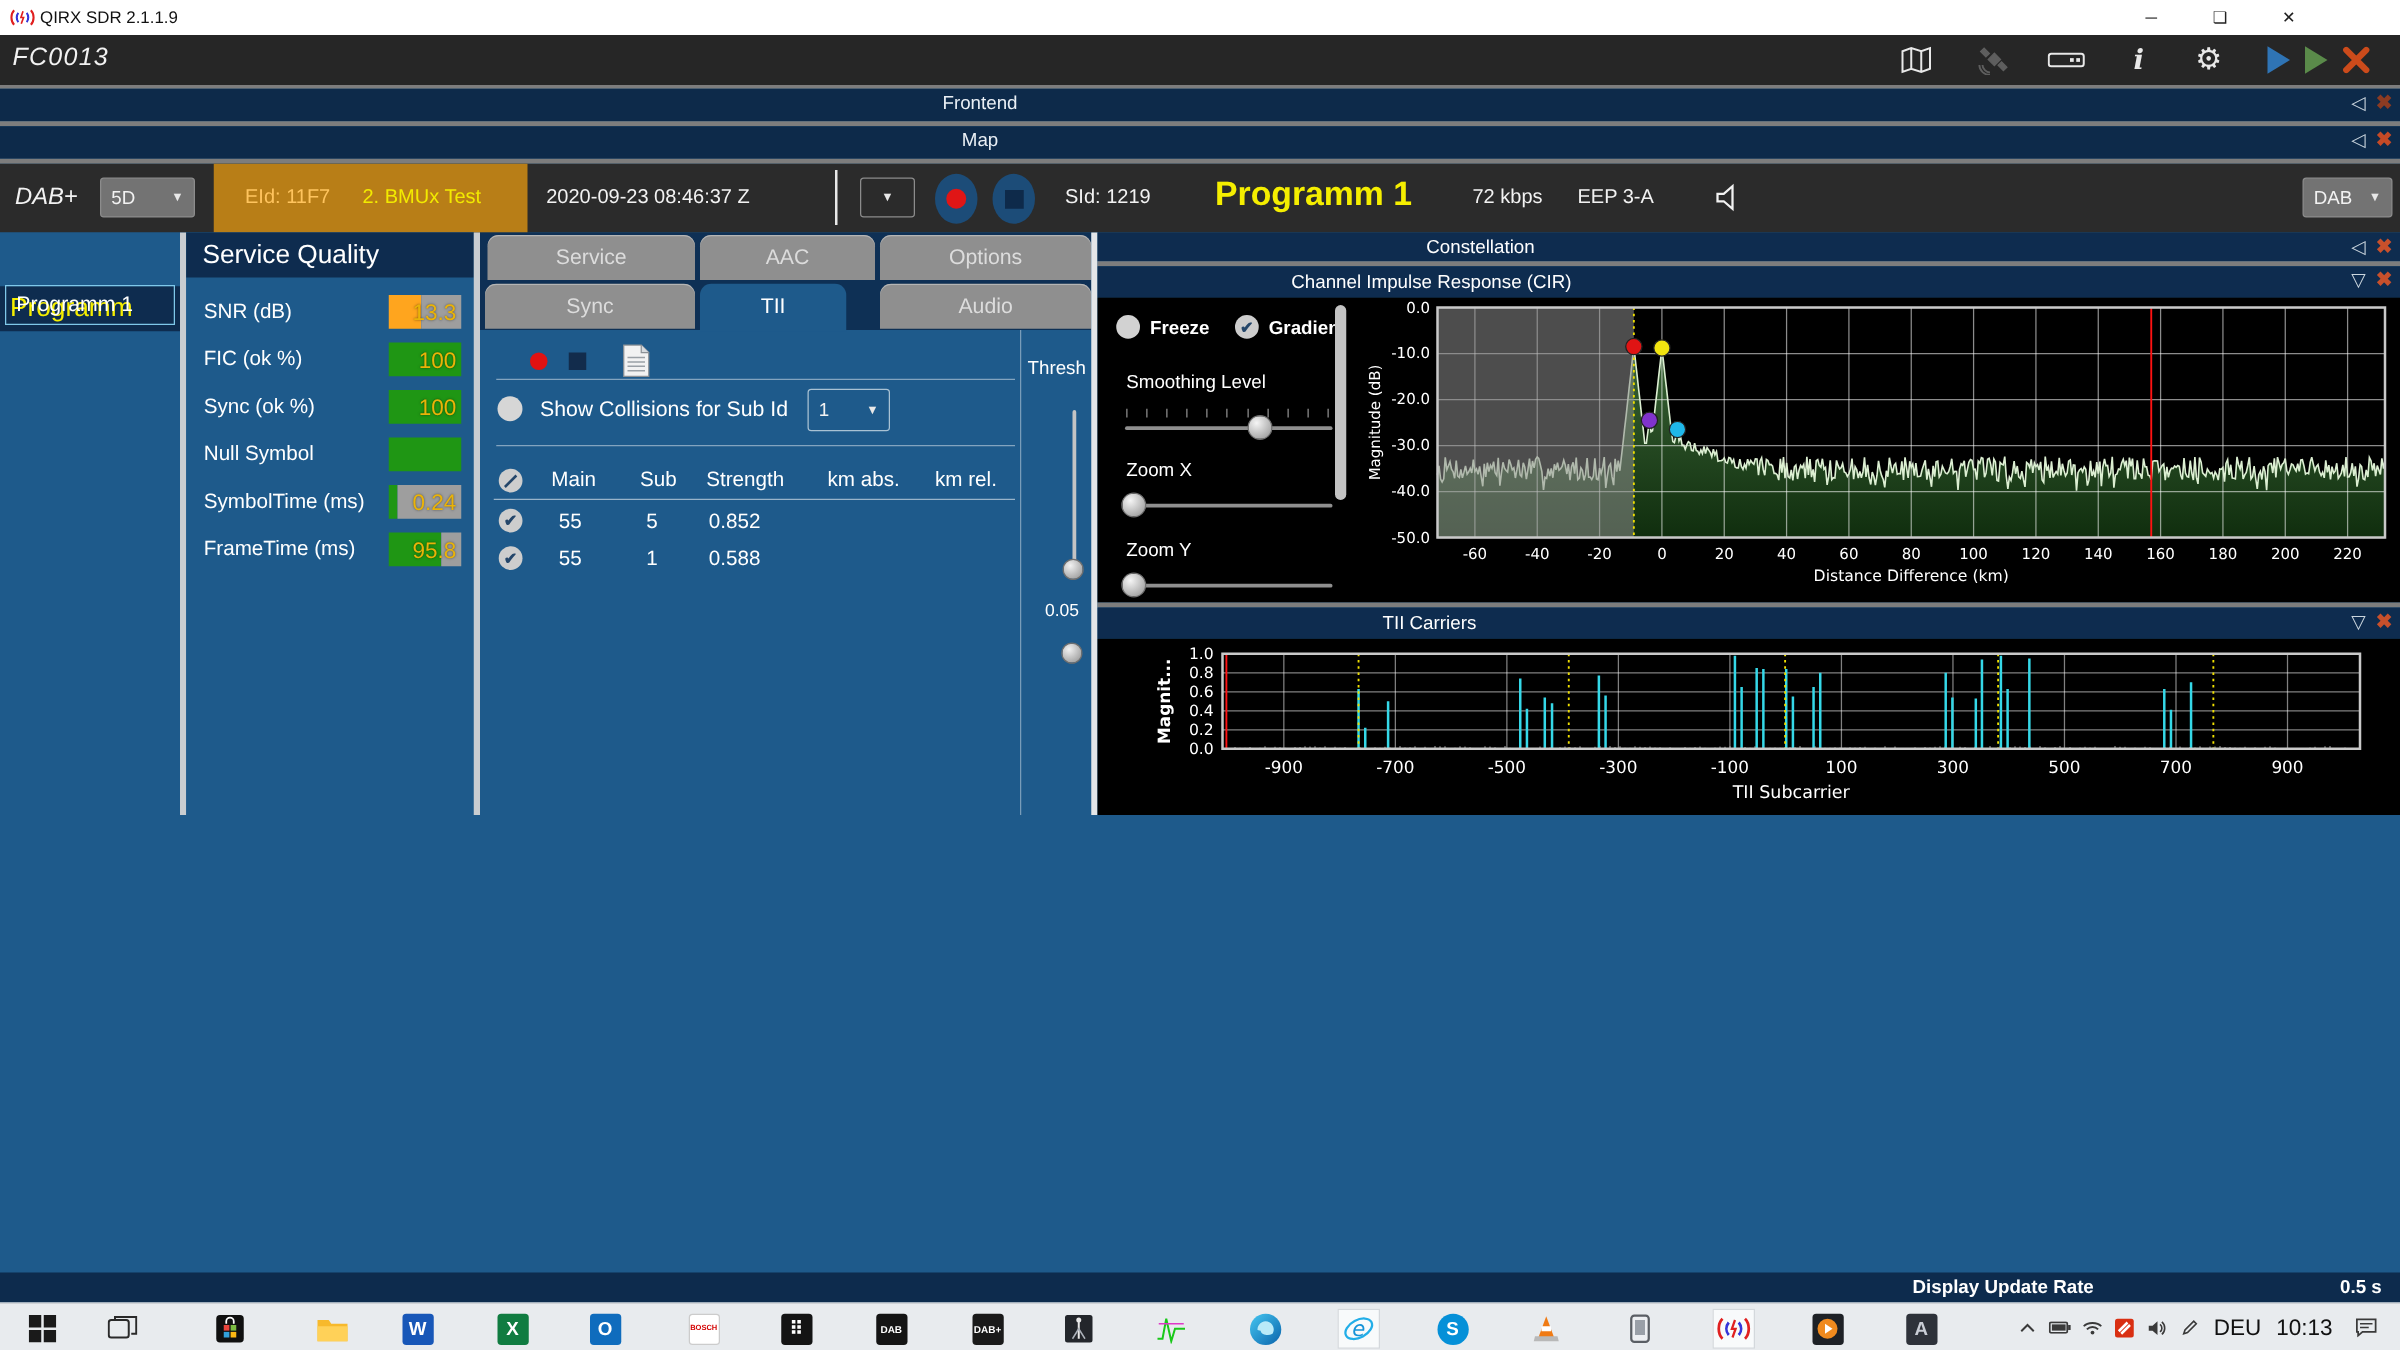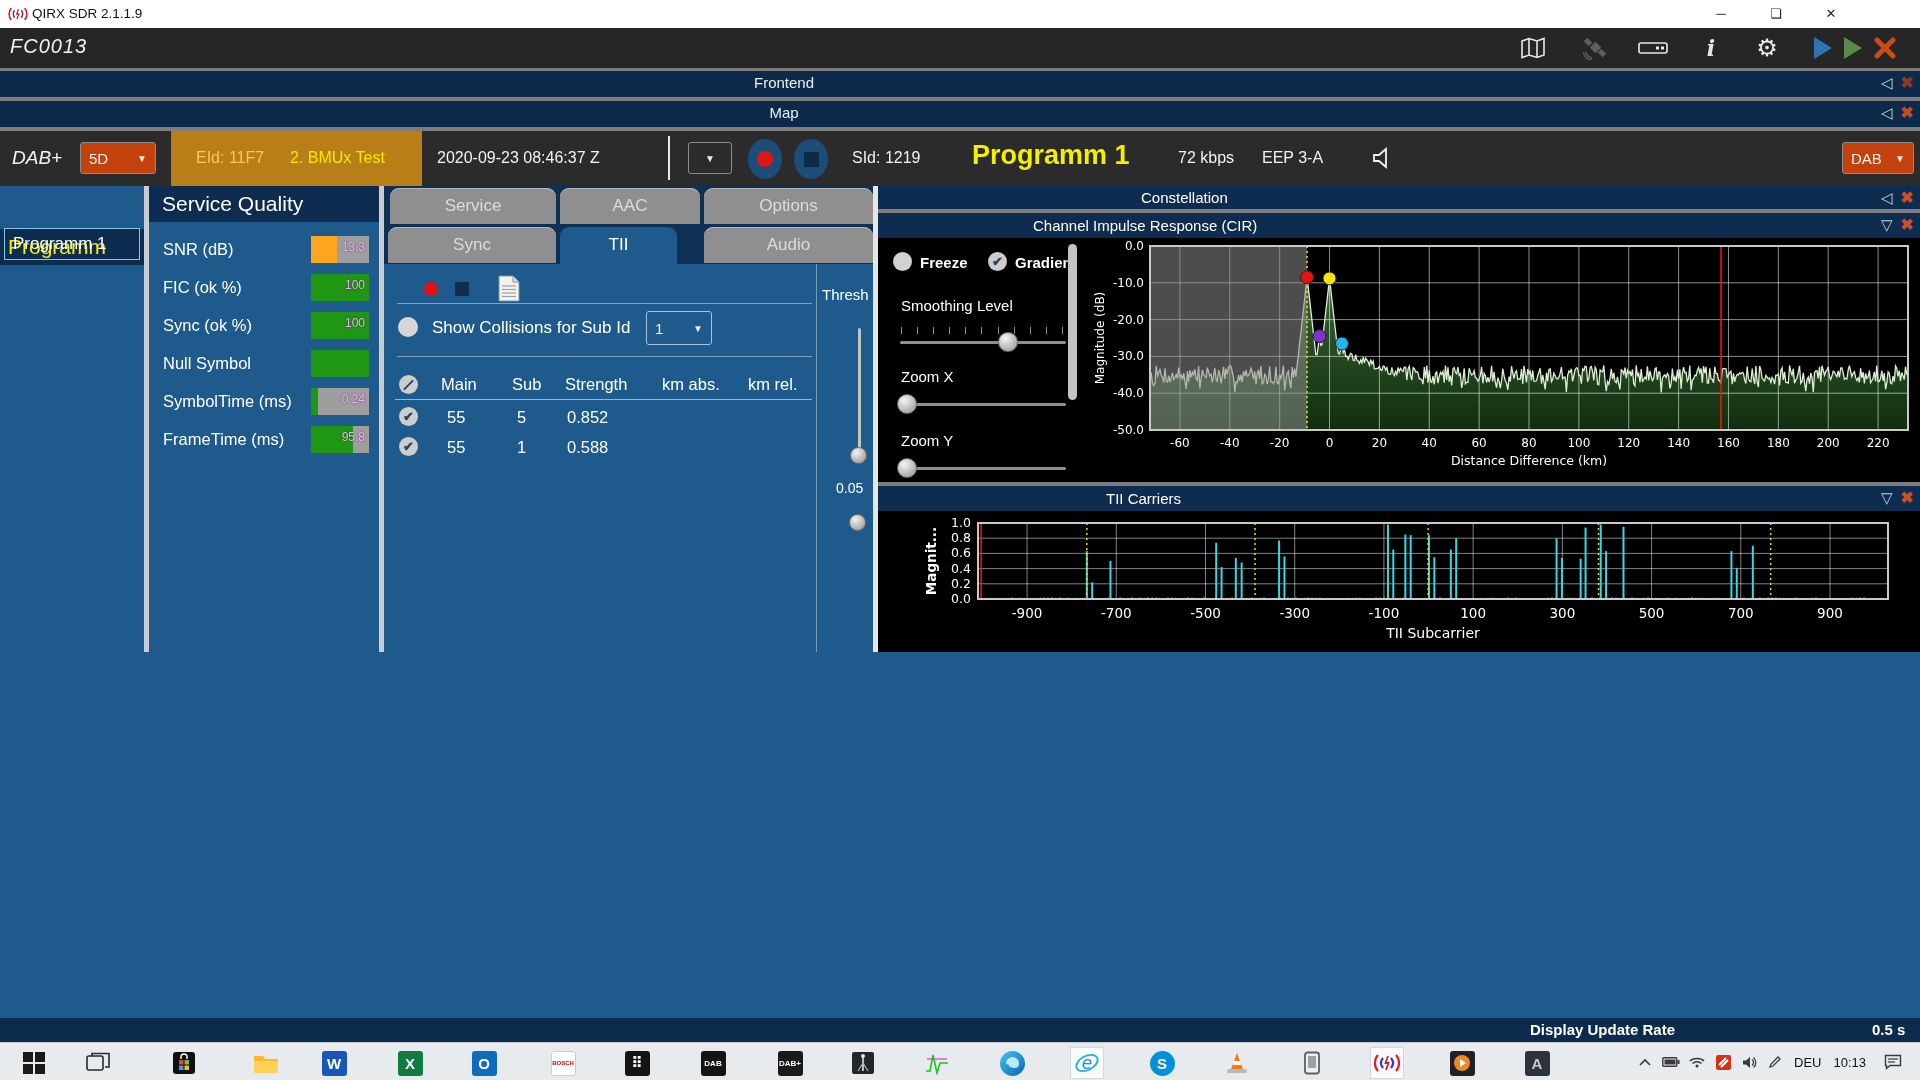"5D" .sel { background: #c2410c -> #737373 }
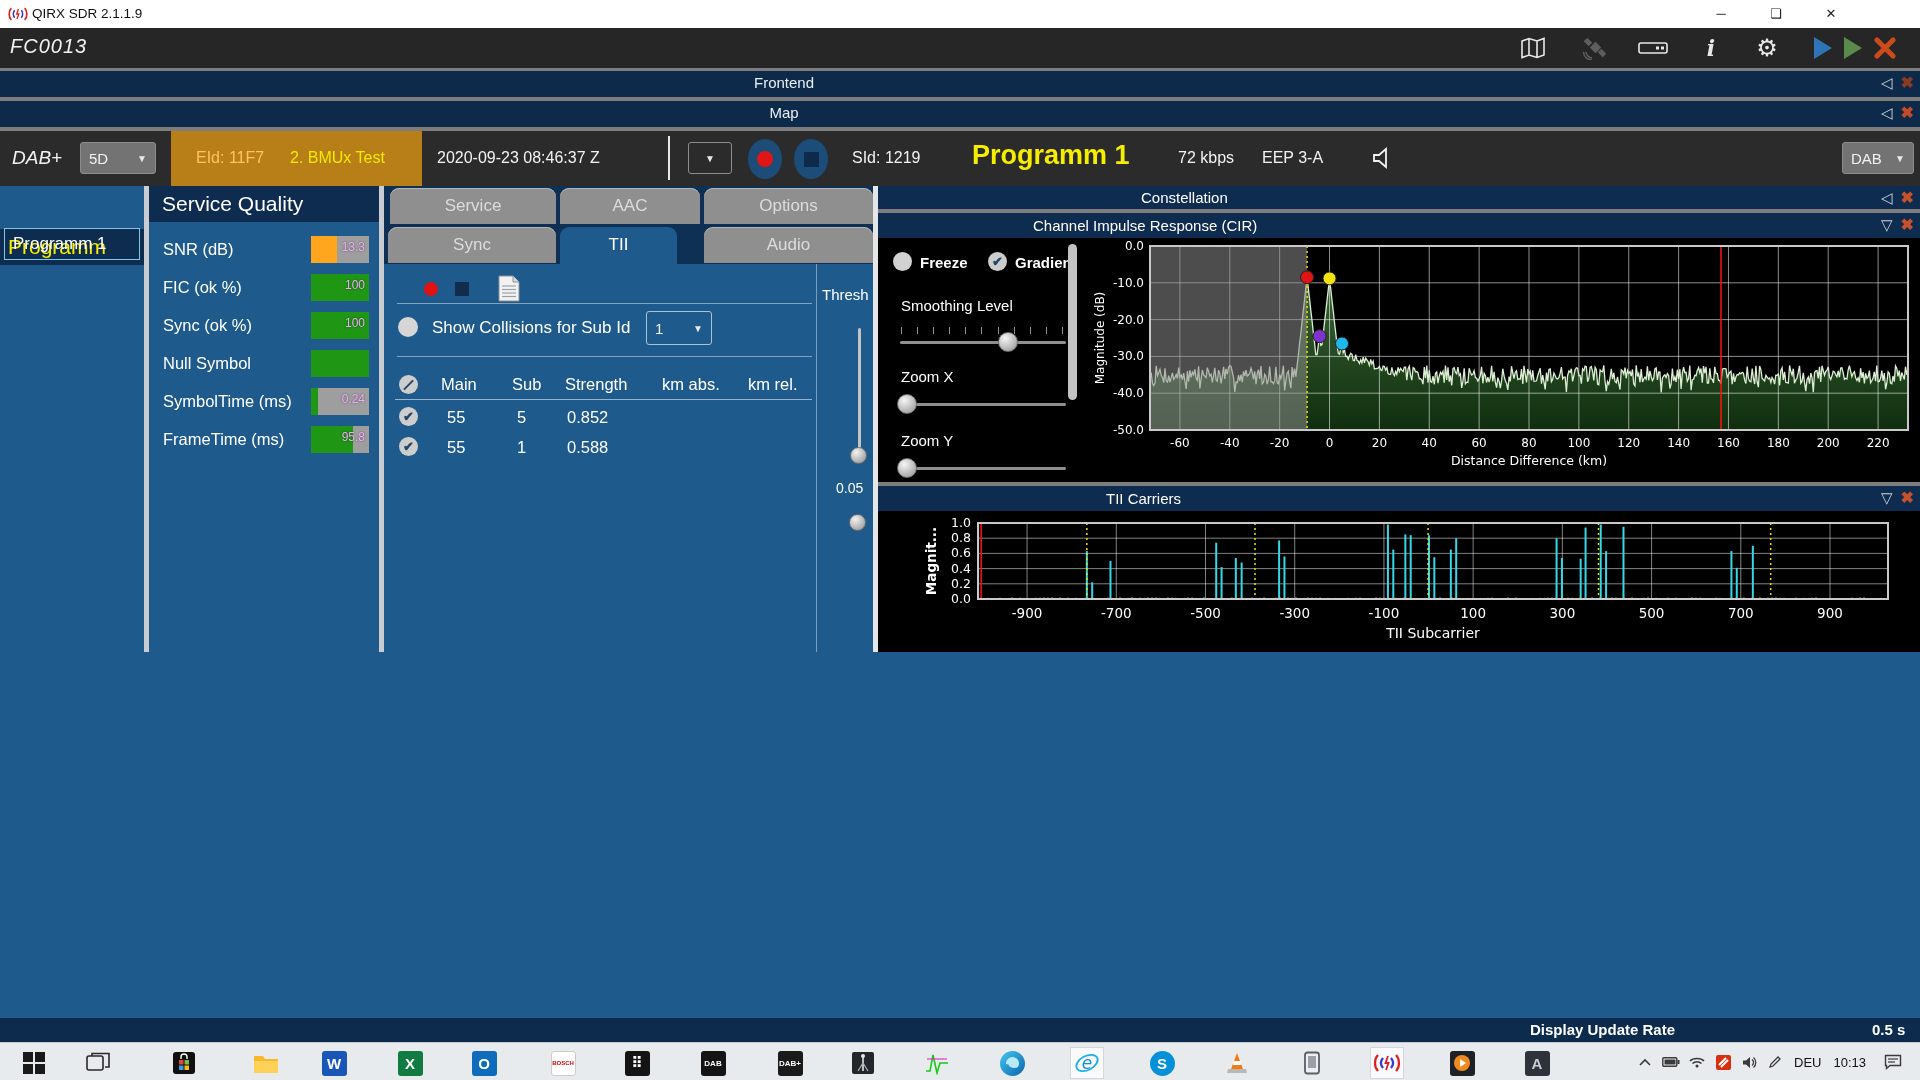"13.3" .sq-bar .val { color: #f0abfc -> #eab308; font-size: 12px -> 18px }
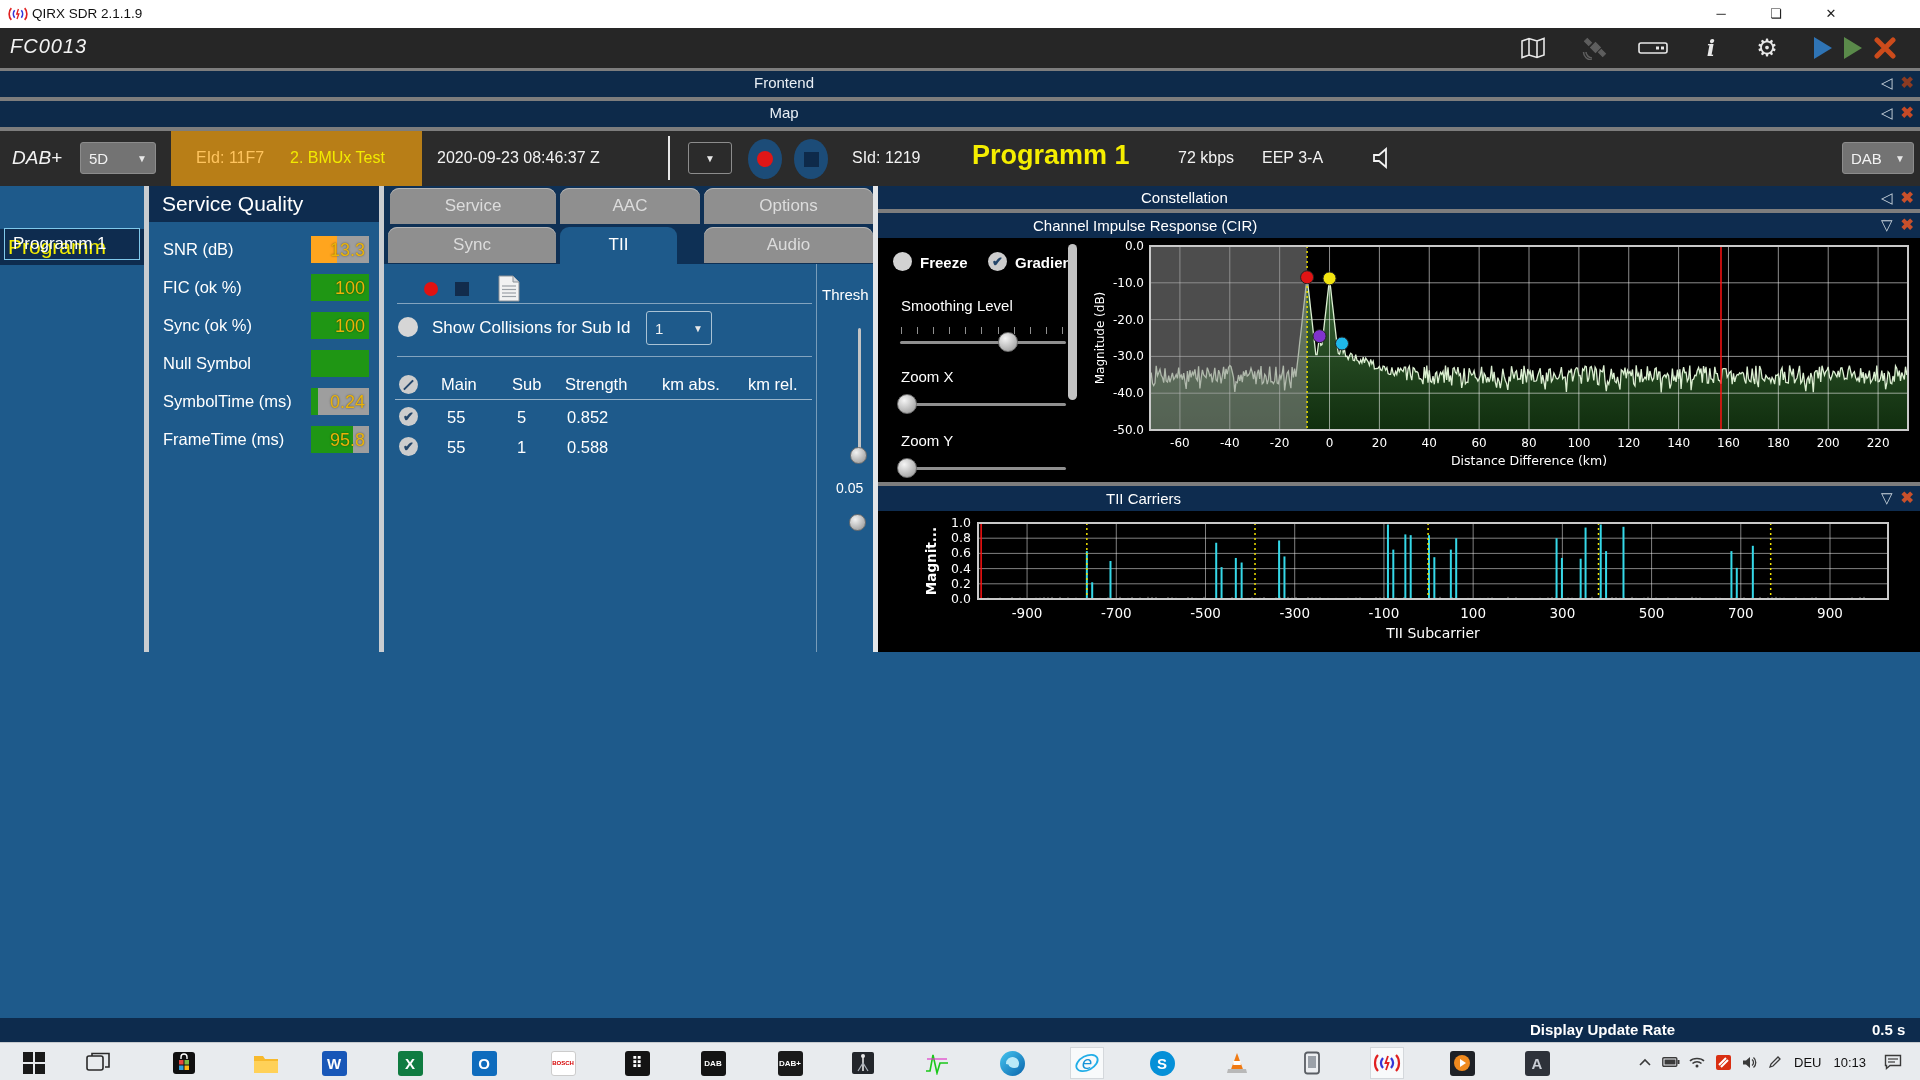"DEU" .traytxt { font-size: 13px -> 18px }
